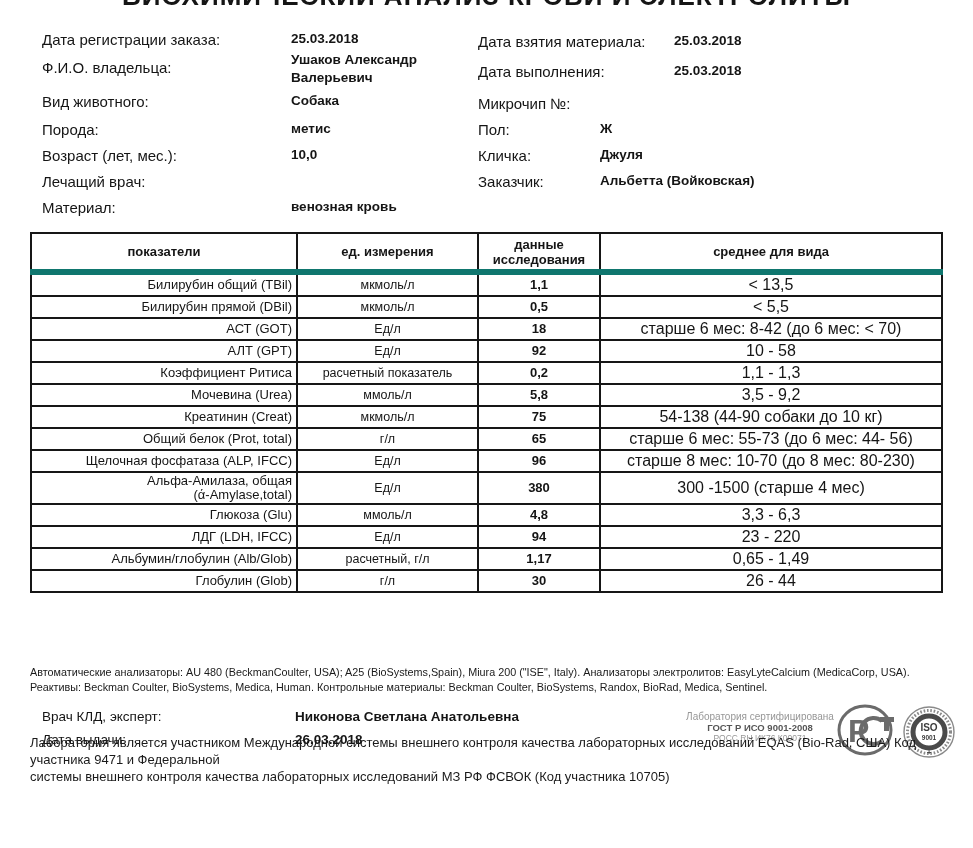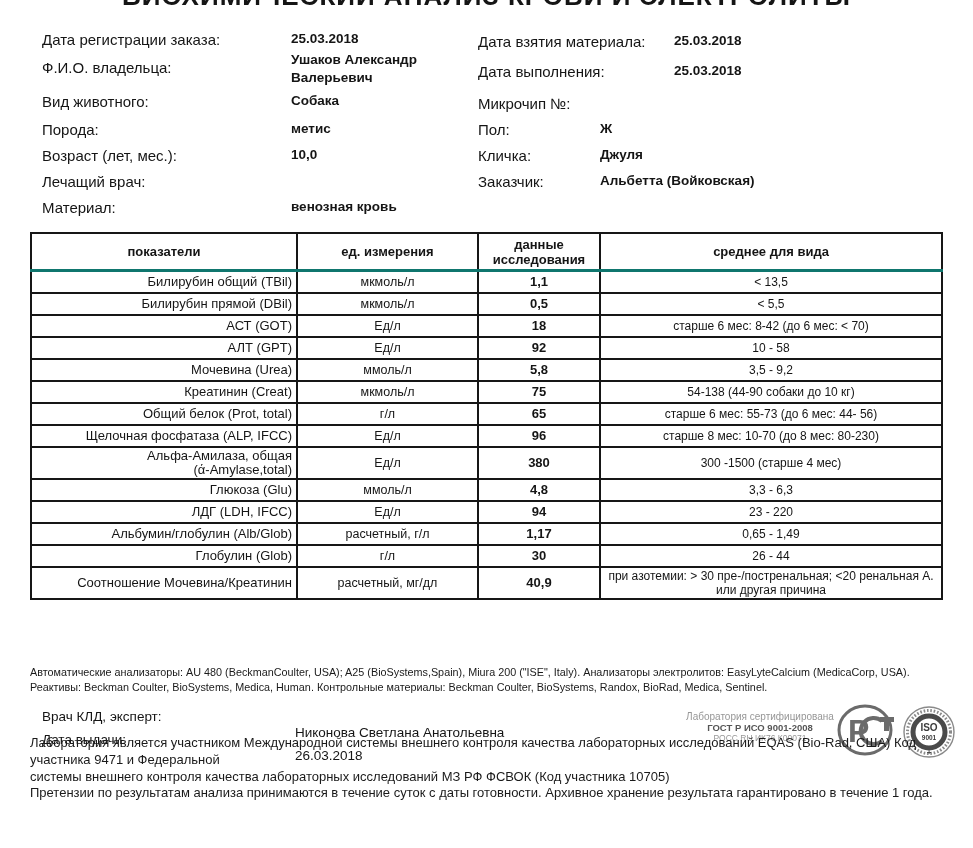"показатели" thead th { border-bottom: 3px solid #0f766e -> 6px solid #0f766e }
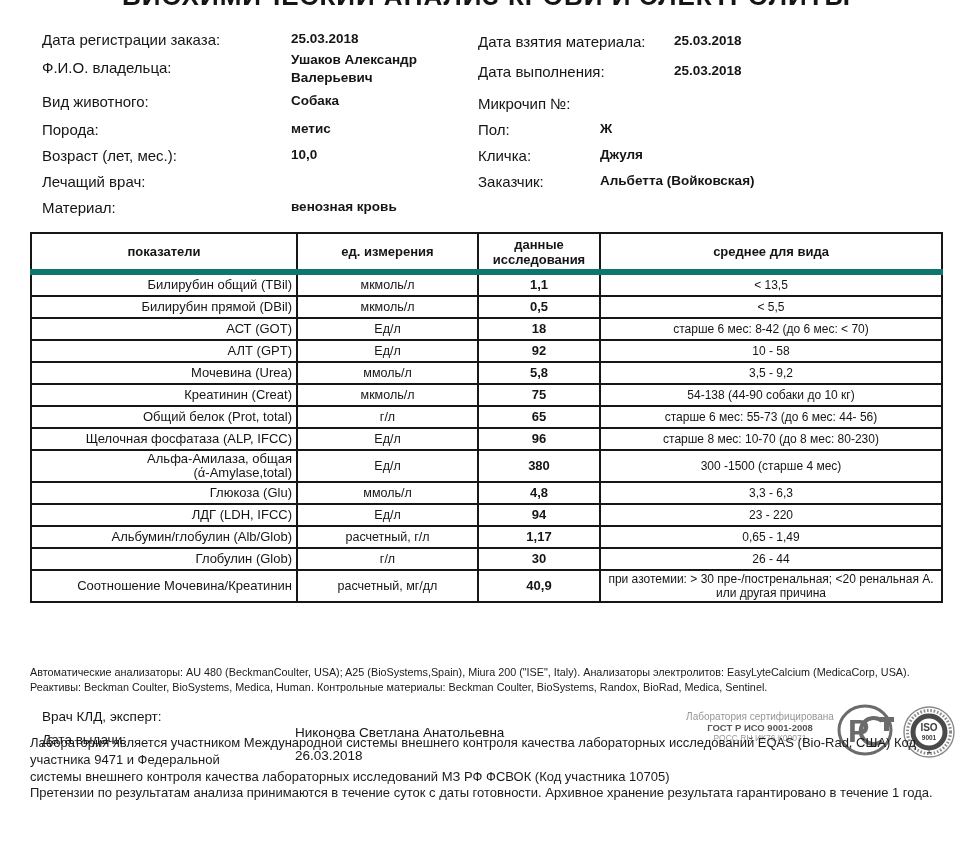"< 13,5" td.c3 { font-size: 12px -> 16px }
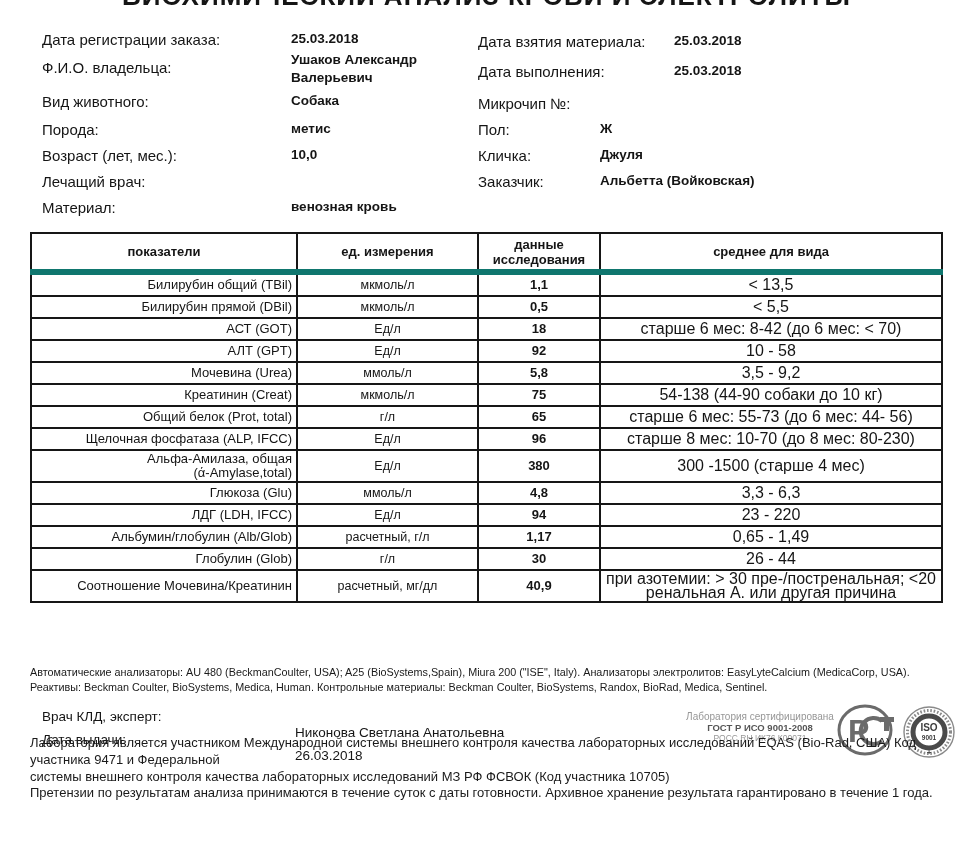"Коэффициент Ритиса" tr { html: none -> <tr> <td>Коэффициент Ритиса</td> <td>расчетный показатель</td> <td>0,2</td> <td>1,1 - 1,3</td> </tr> }
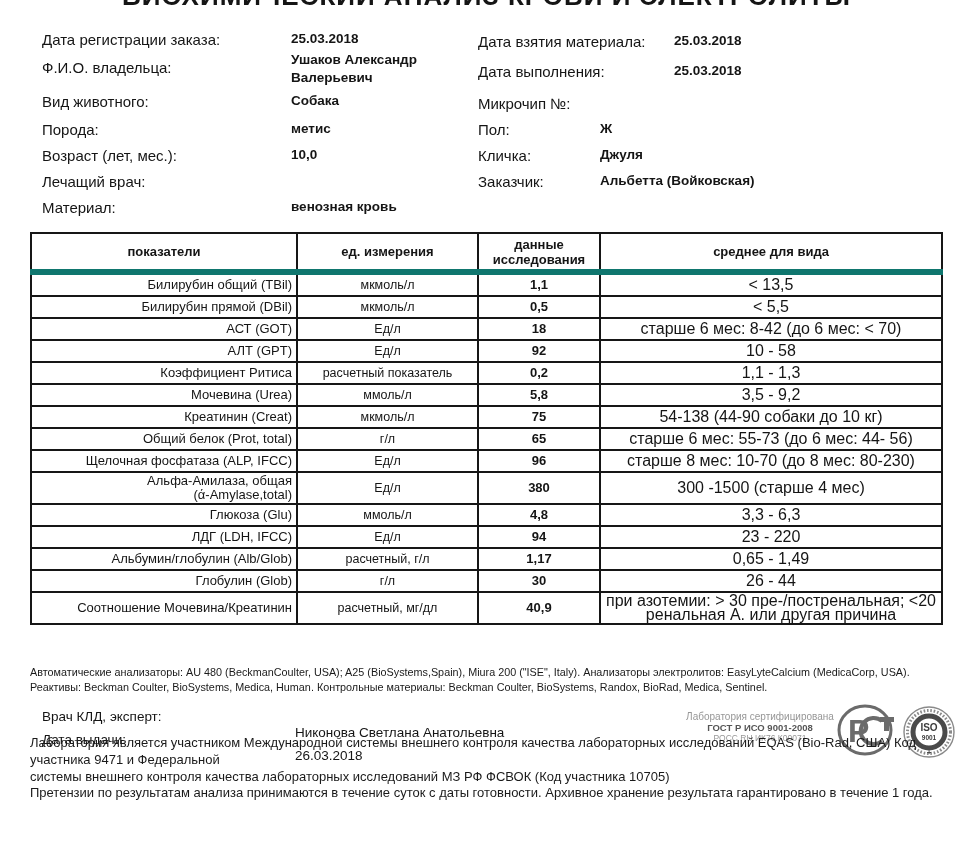"Соотношение Мочевина/Креатинин" tr { html: <tr> <td>Соотношение Мочевина/Креатинин</td> <td>расчетный, мг/дл</td> <td>40,9</td> <td>при азотемии: &gt; 30 пре-/постренальная; &lt;20 ренальная А. или другая причина</td> </tr> -> none }
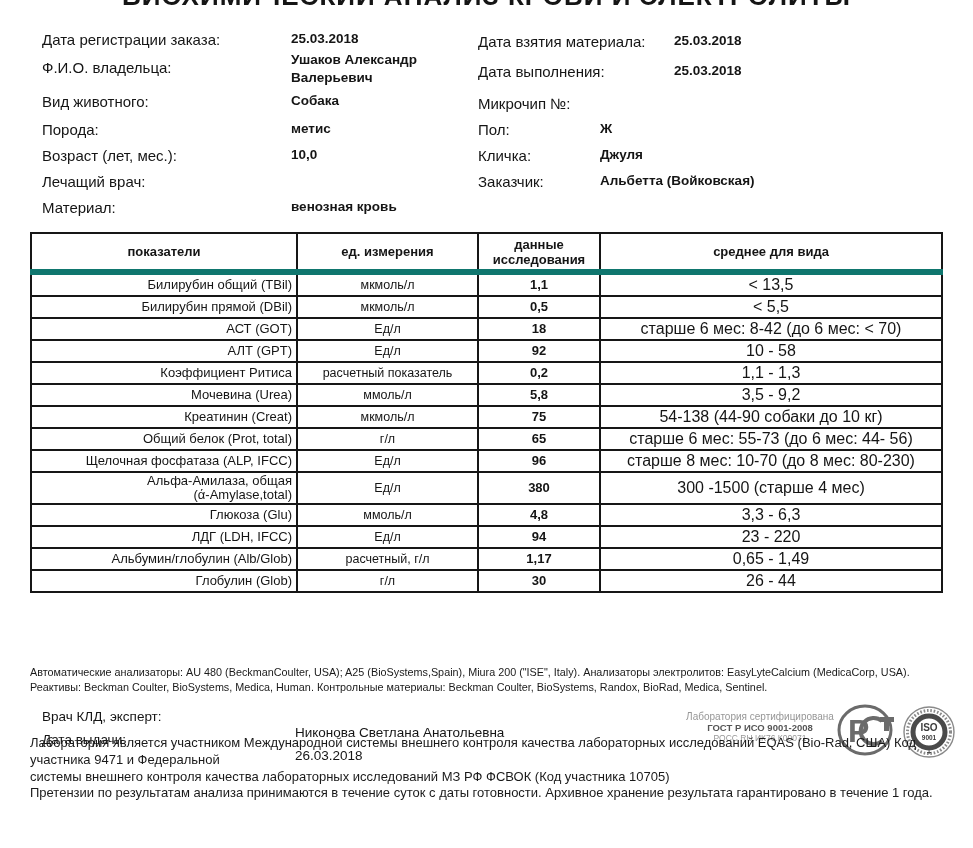"Никонова Светлана Анатольевна" .docrow .val { font-weight: normal -> bold; top: 16px -> 0 }
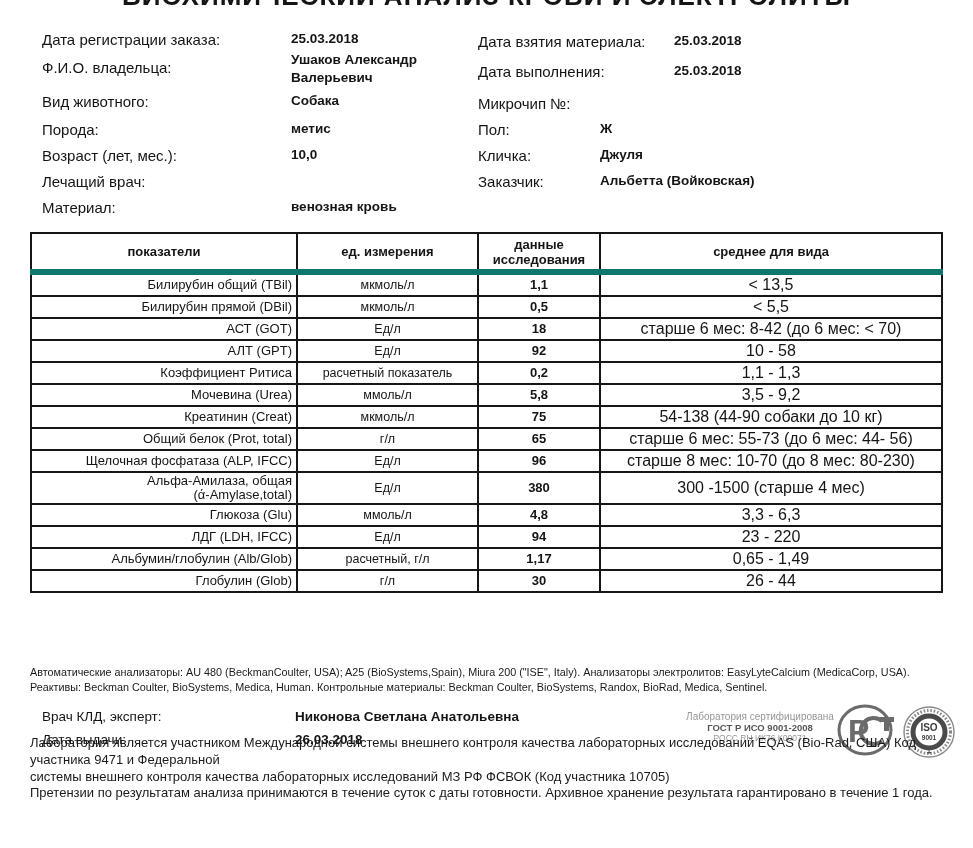"Претензии по результатам анализа" span { html: <span>Претензии по результатам анализа принимаются в течение суток с даты готовности. Архивное хранение результата гарантировано в течение 1 года.</span> -> none }
